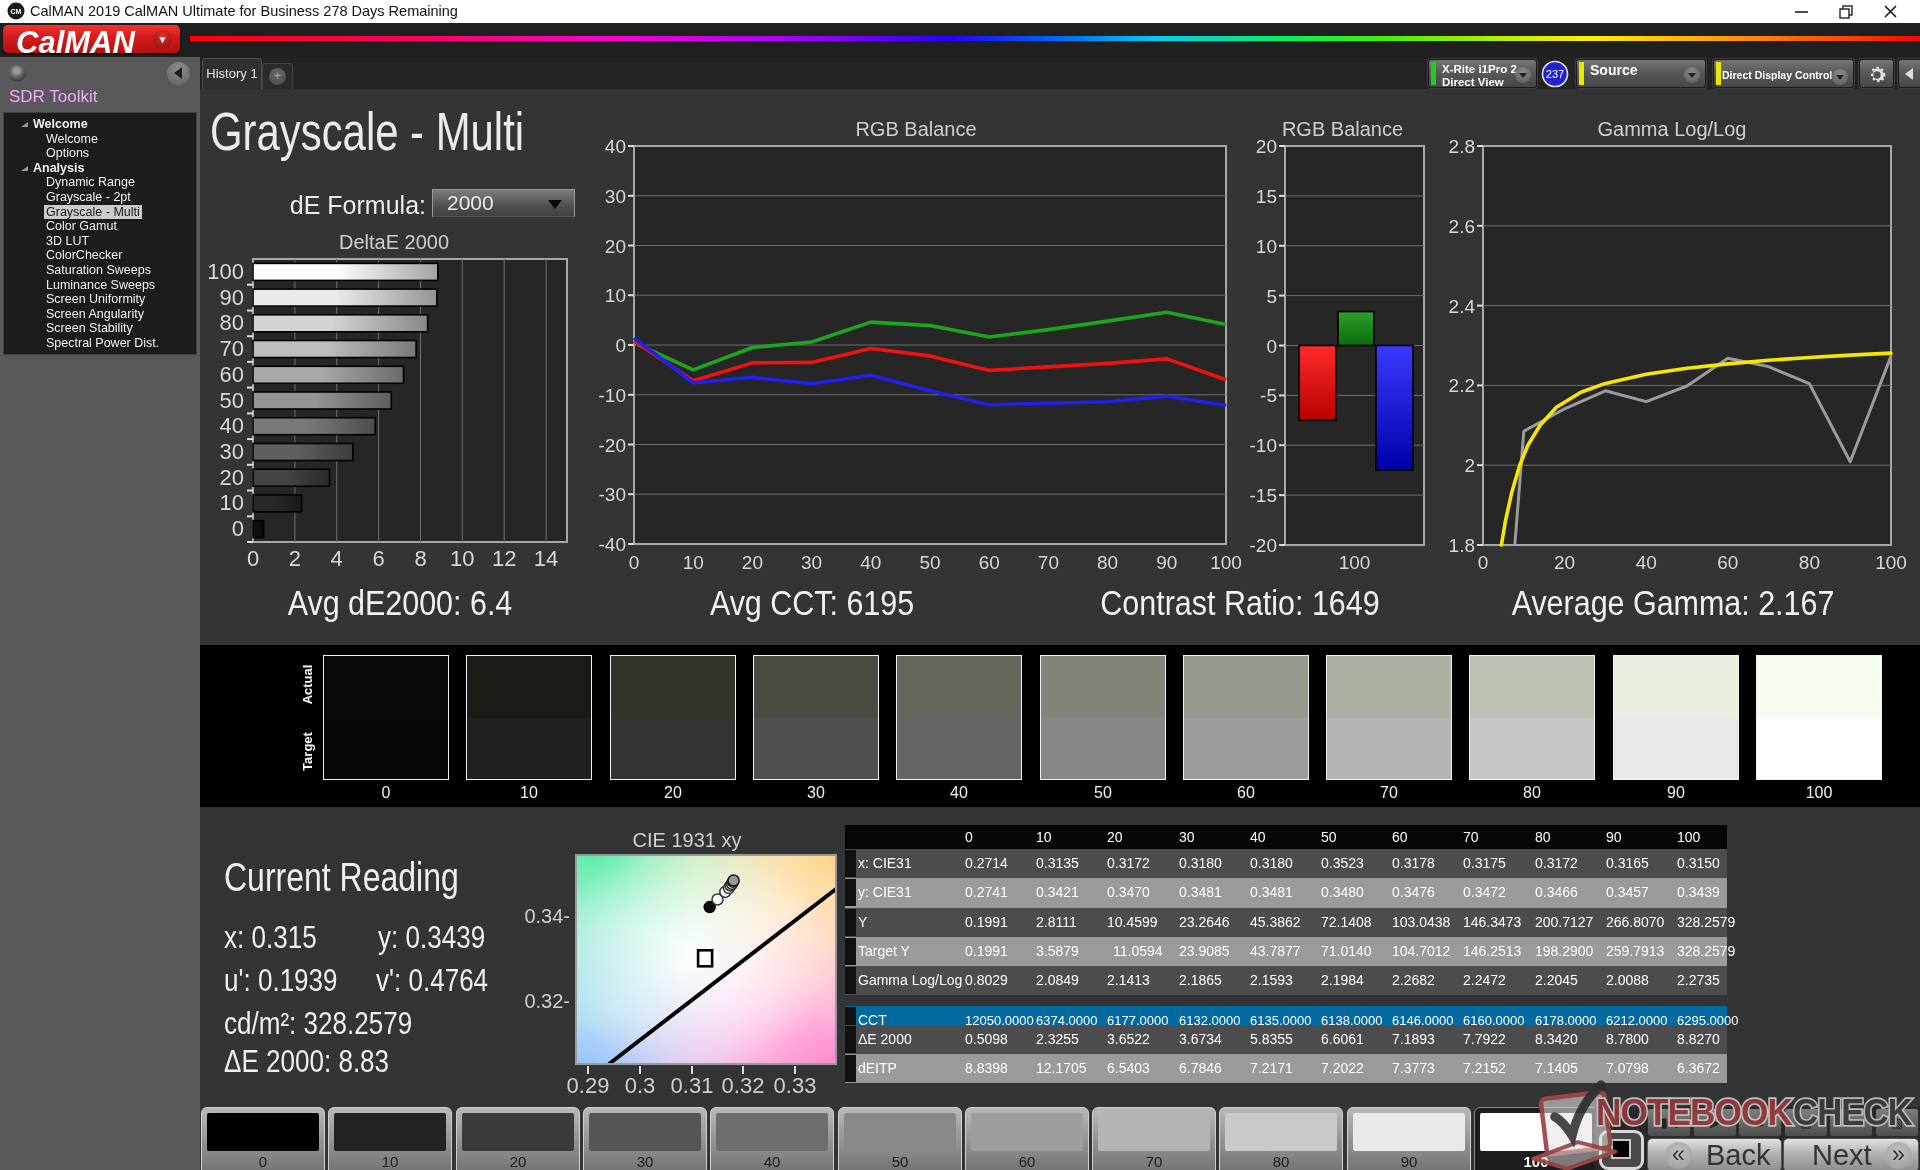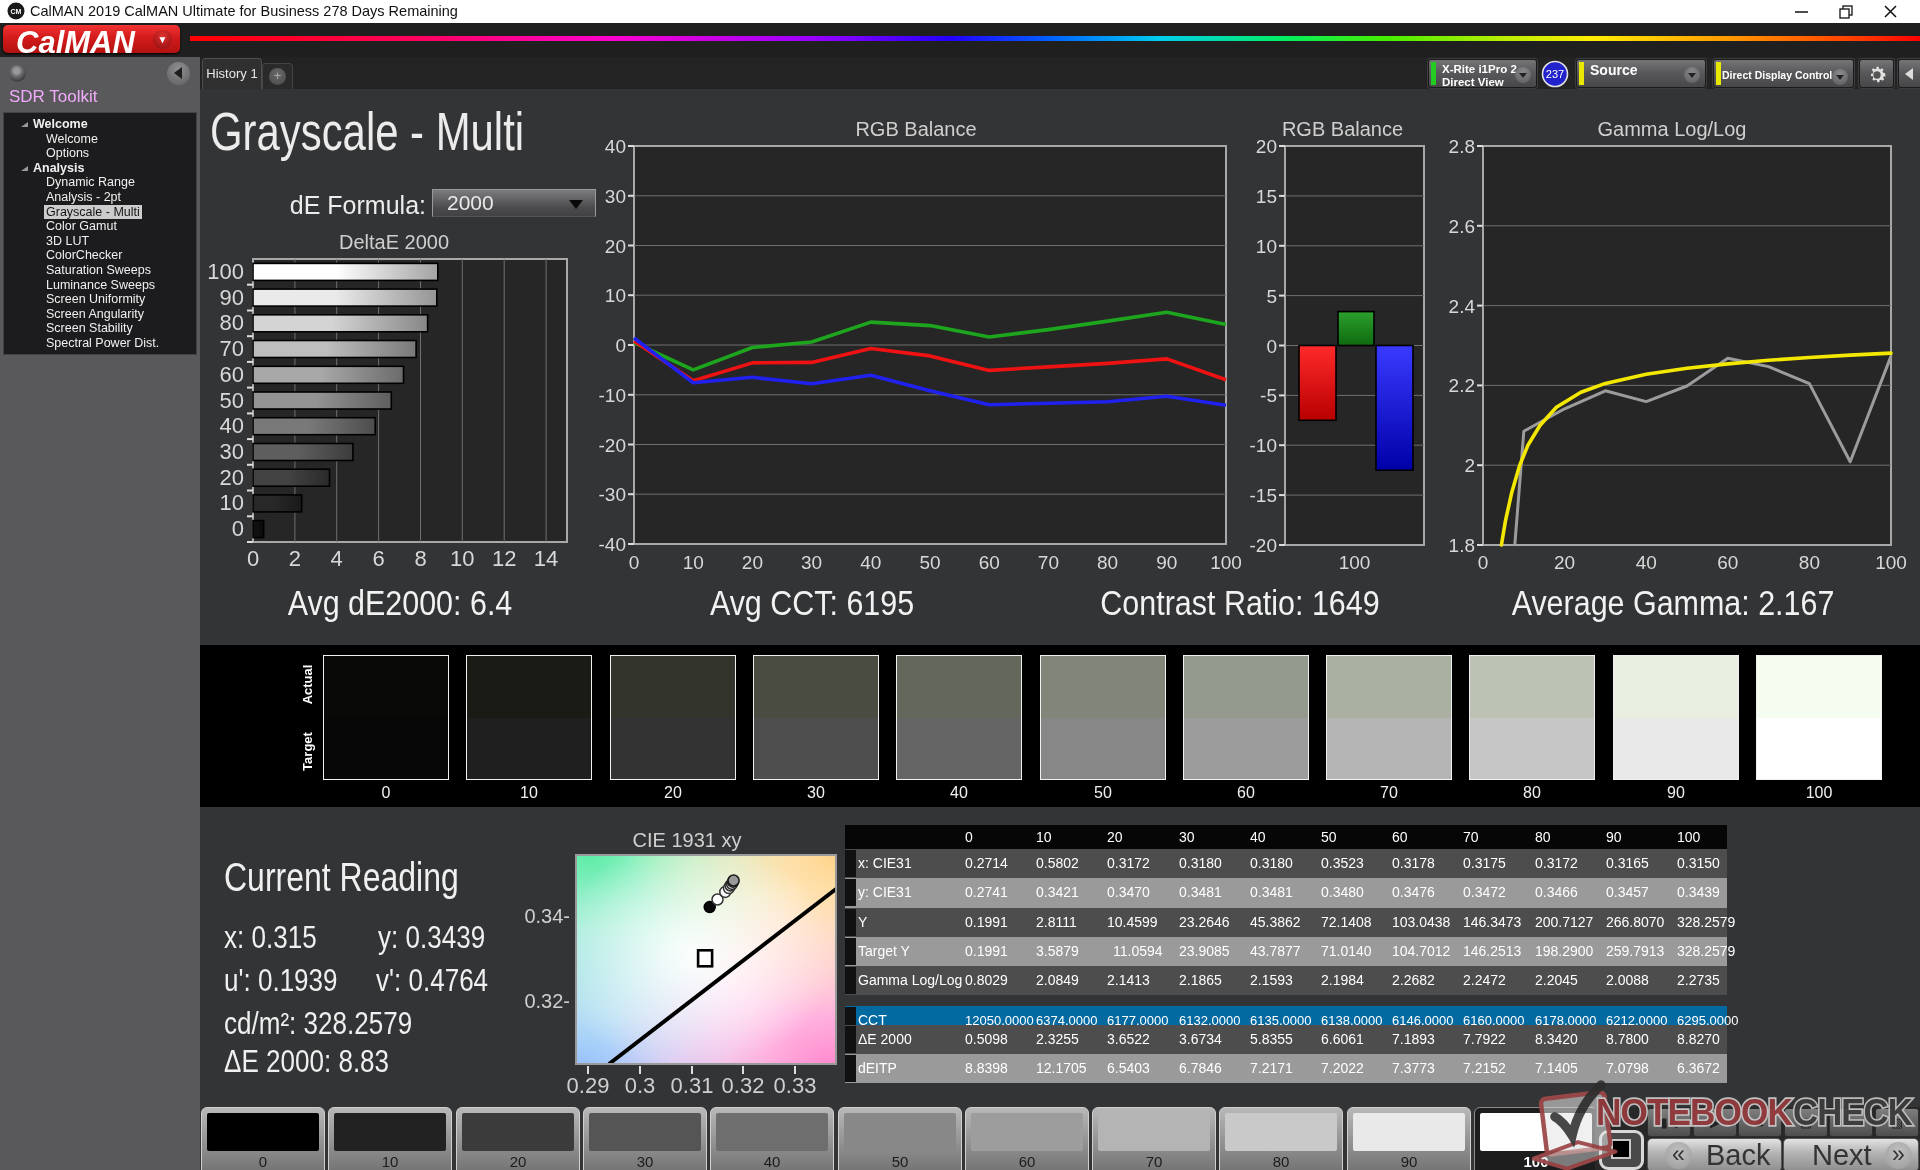"Analysis - 2pt" div.it { text: Analysis -> Grayscale }
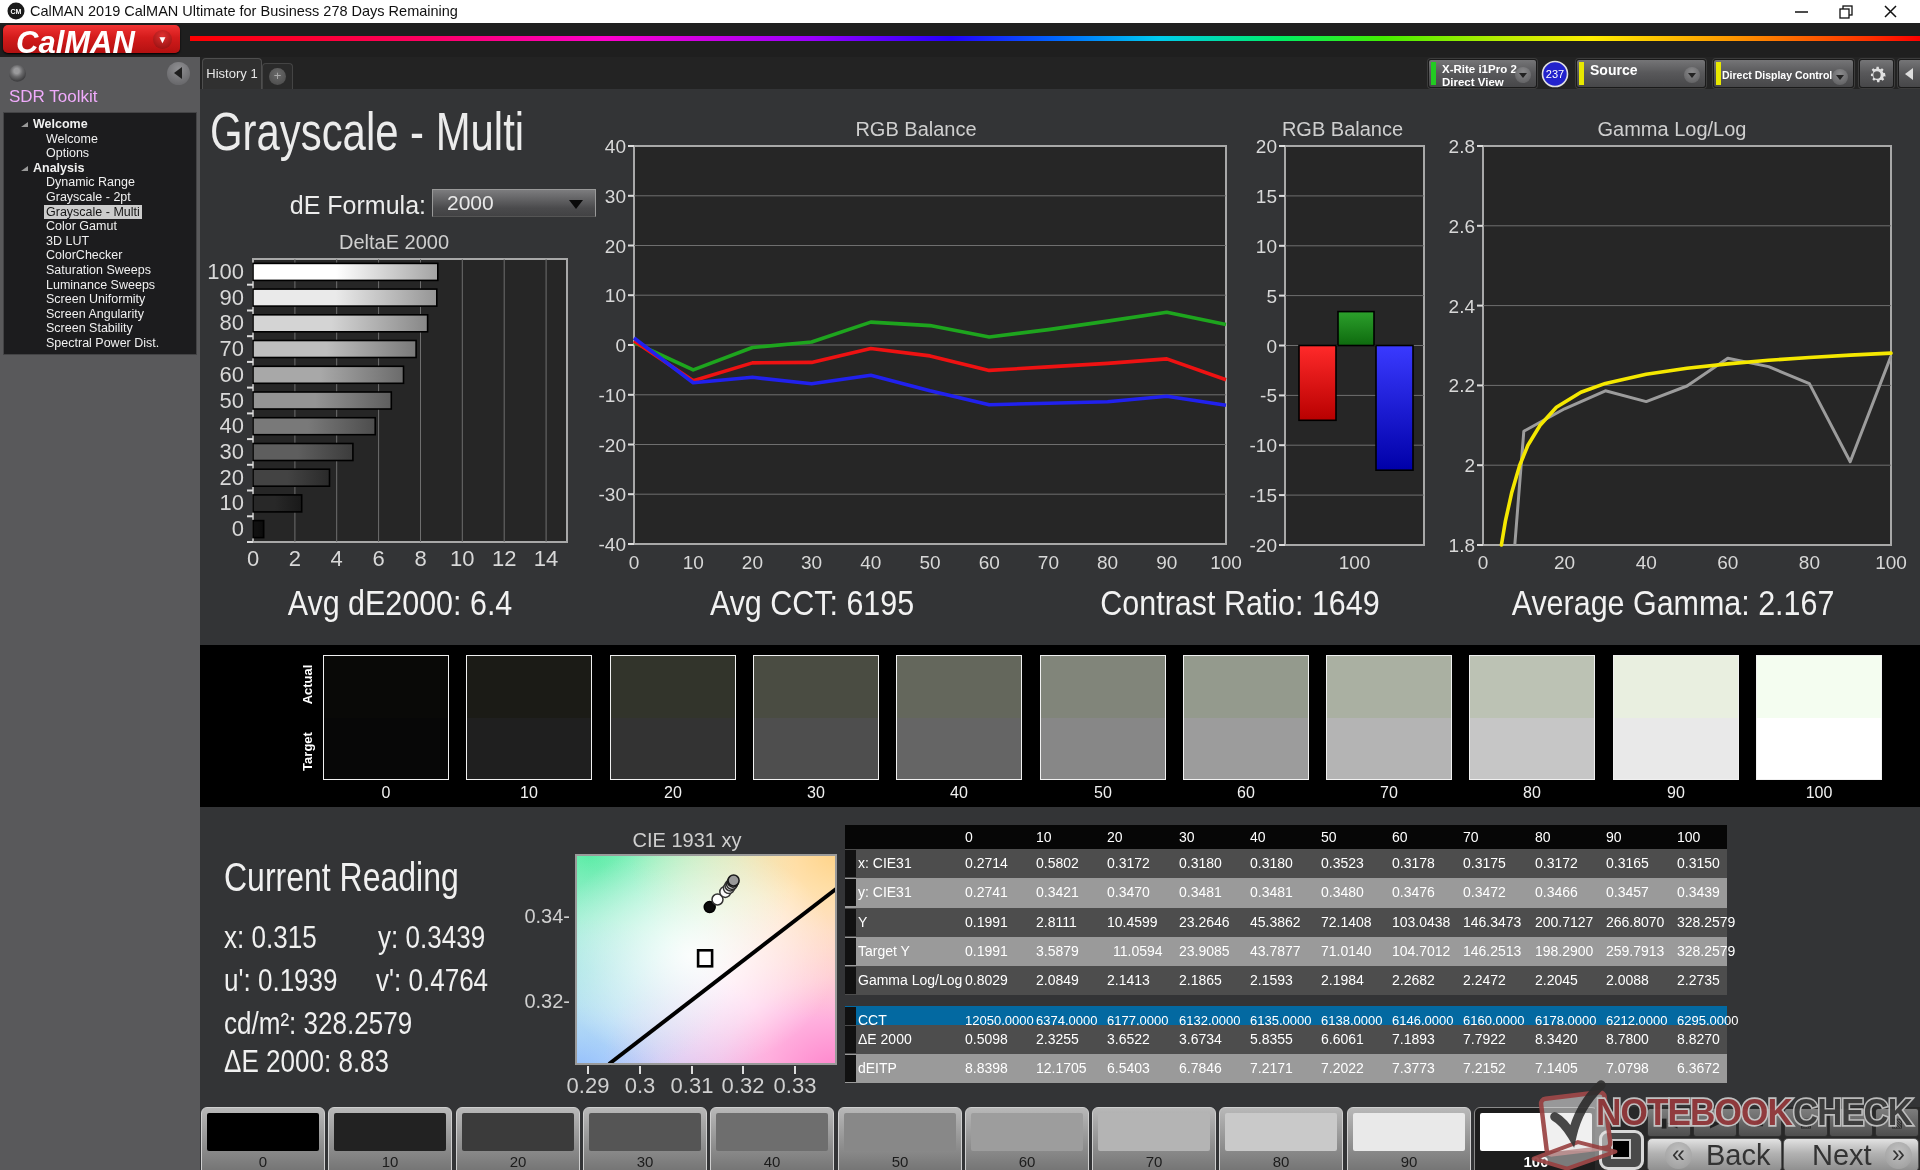"2000" #dedrop { width: 164px -> 143px }
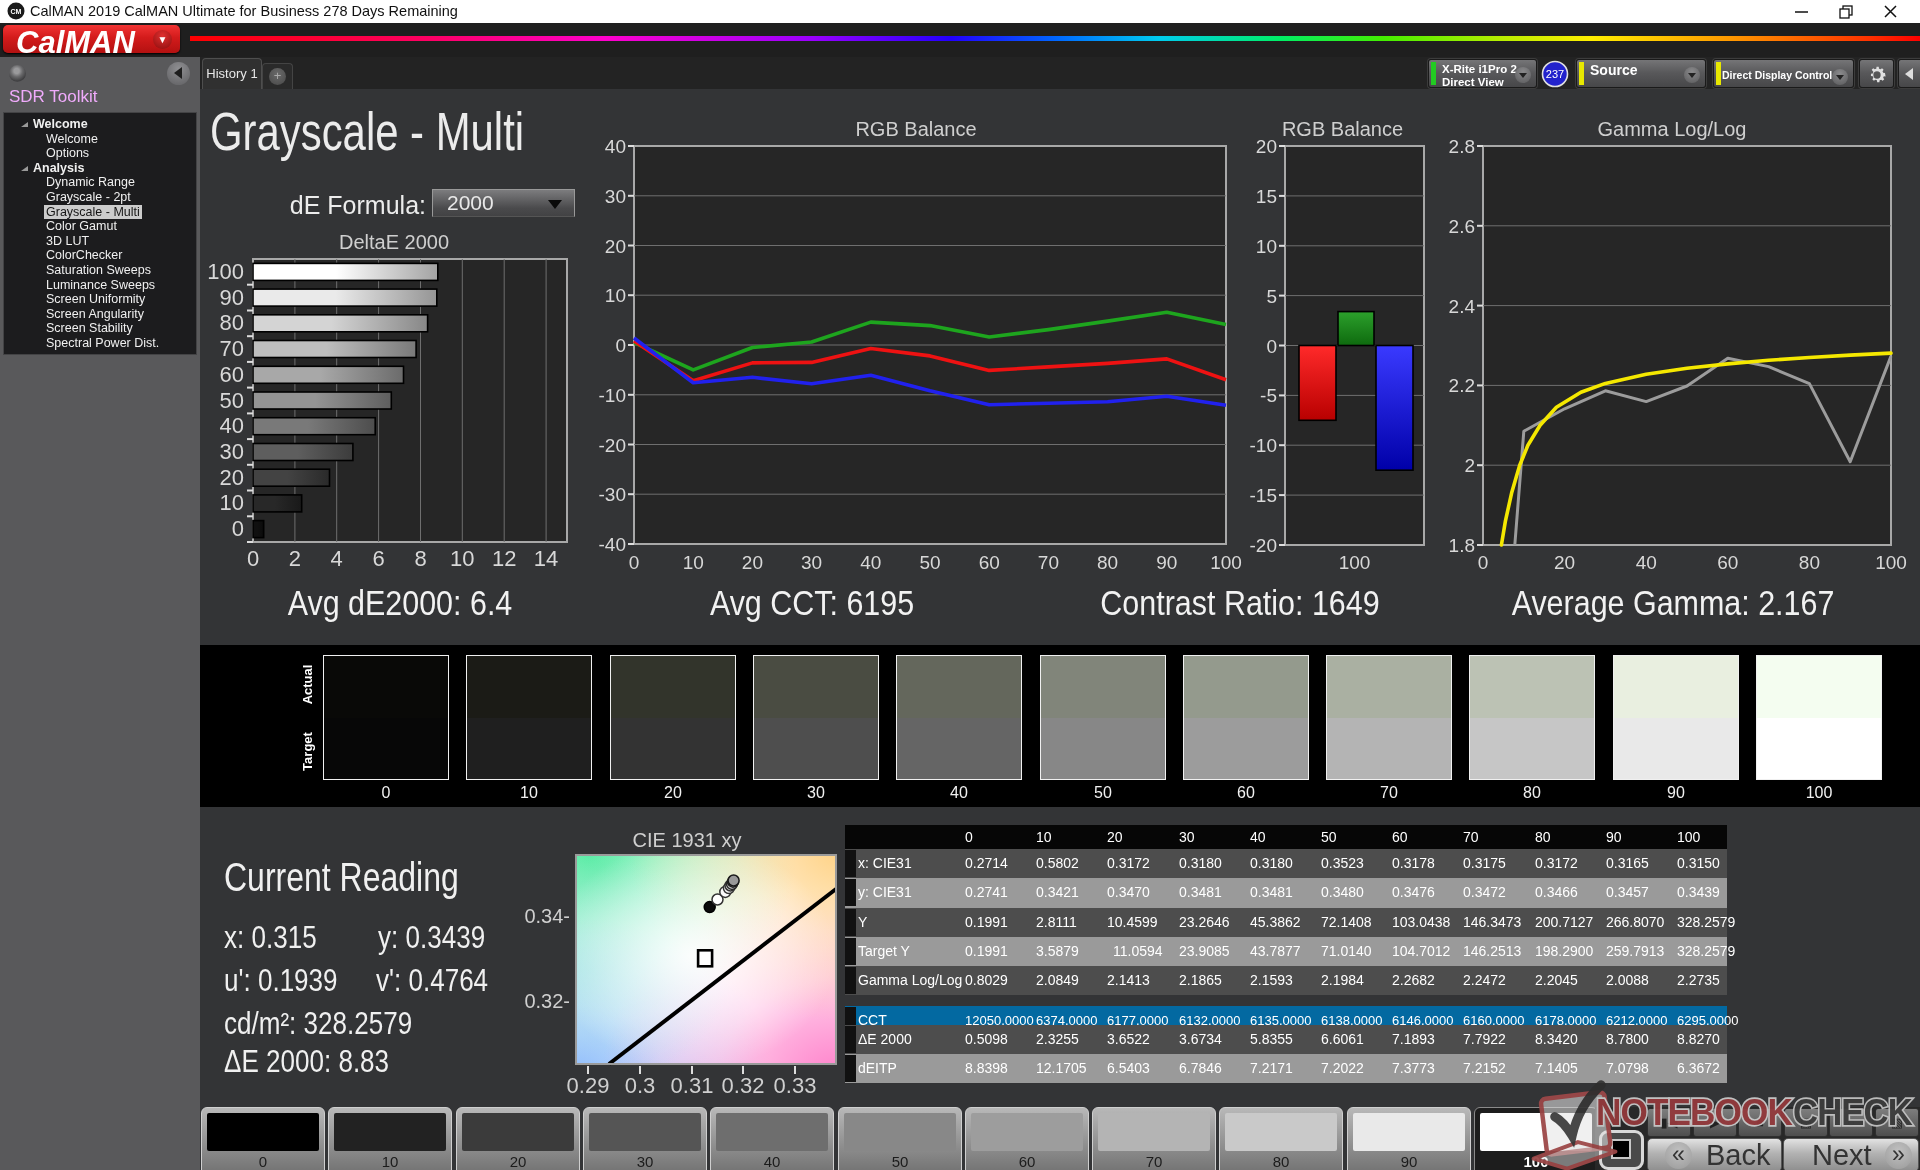"0.5802" span.v { text: 0.5802 -> 0.3135 }
